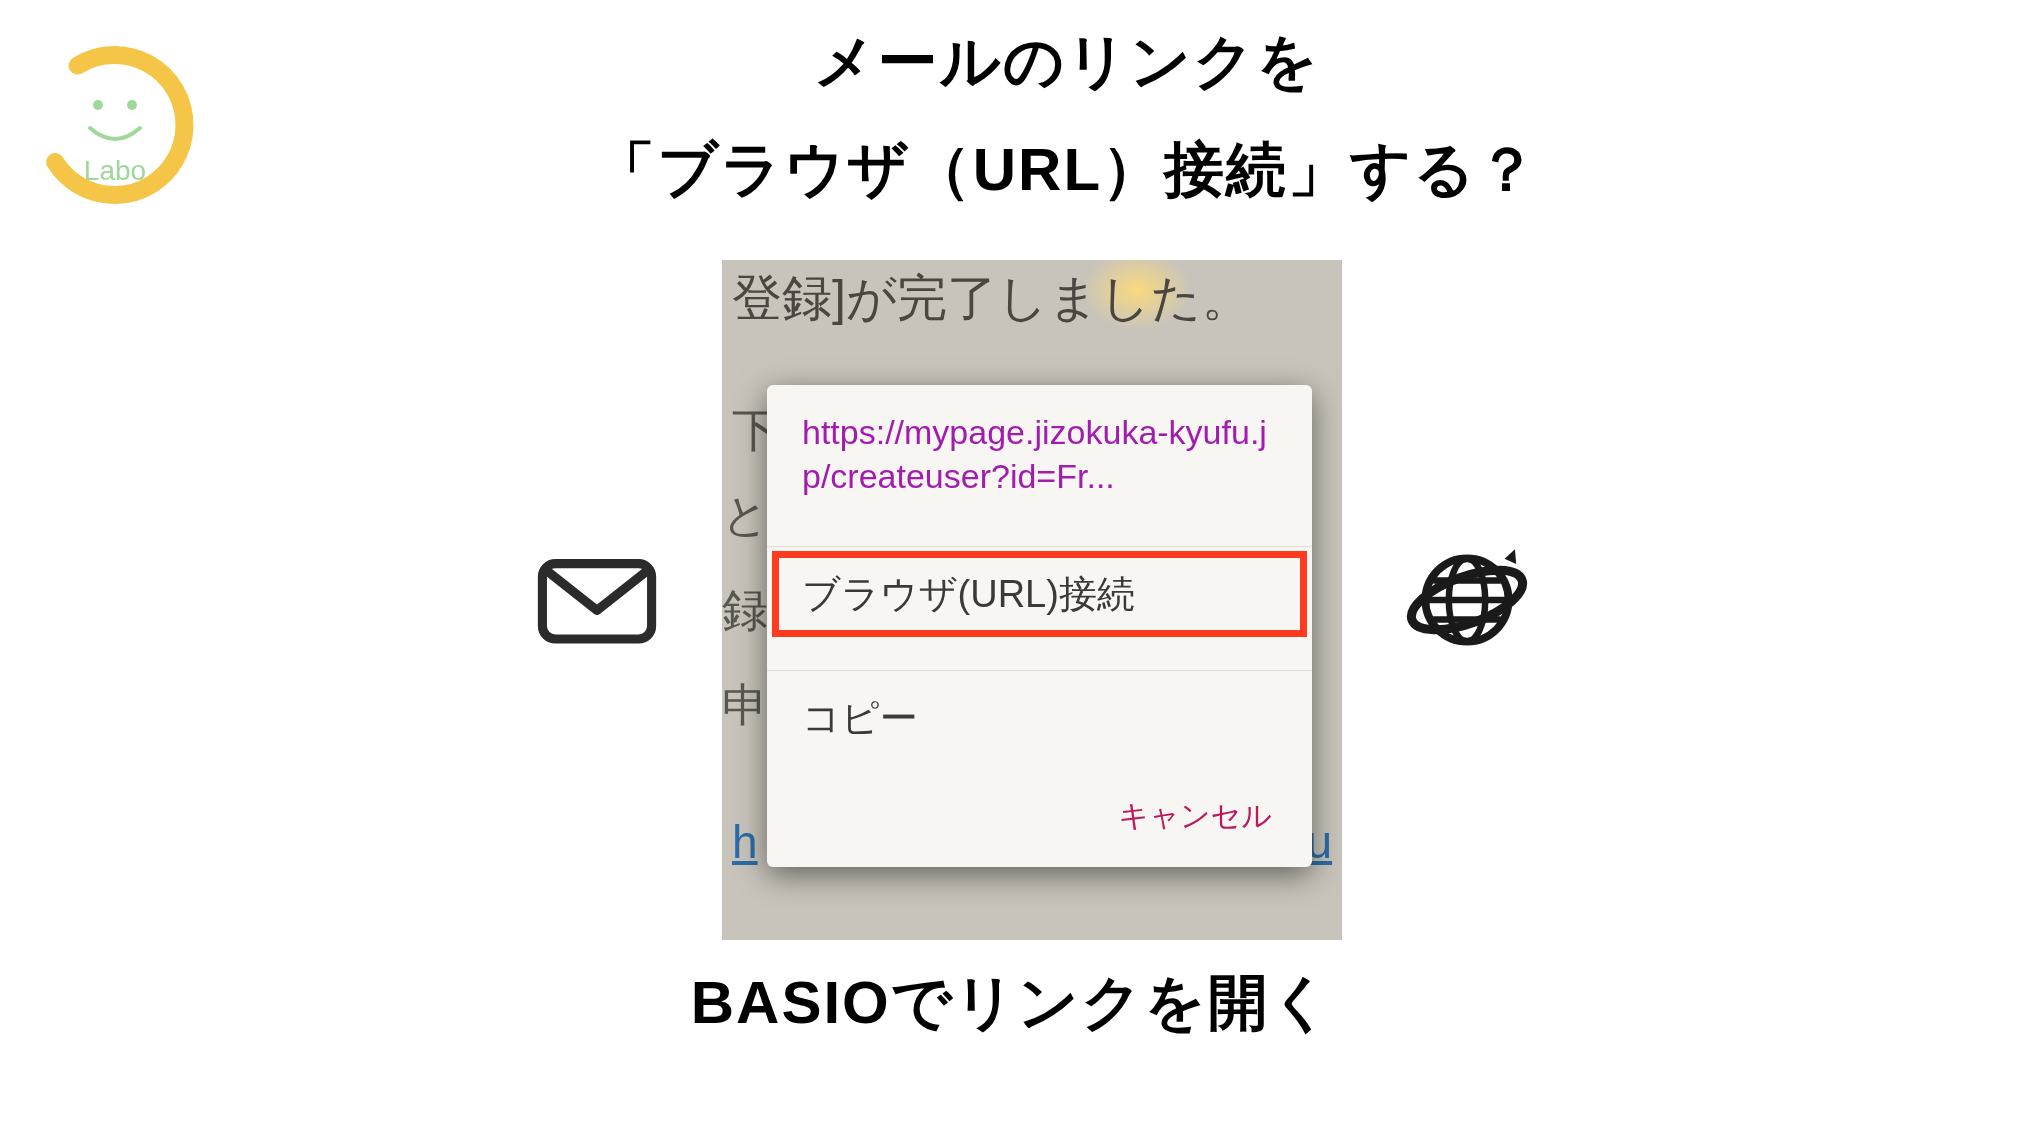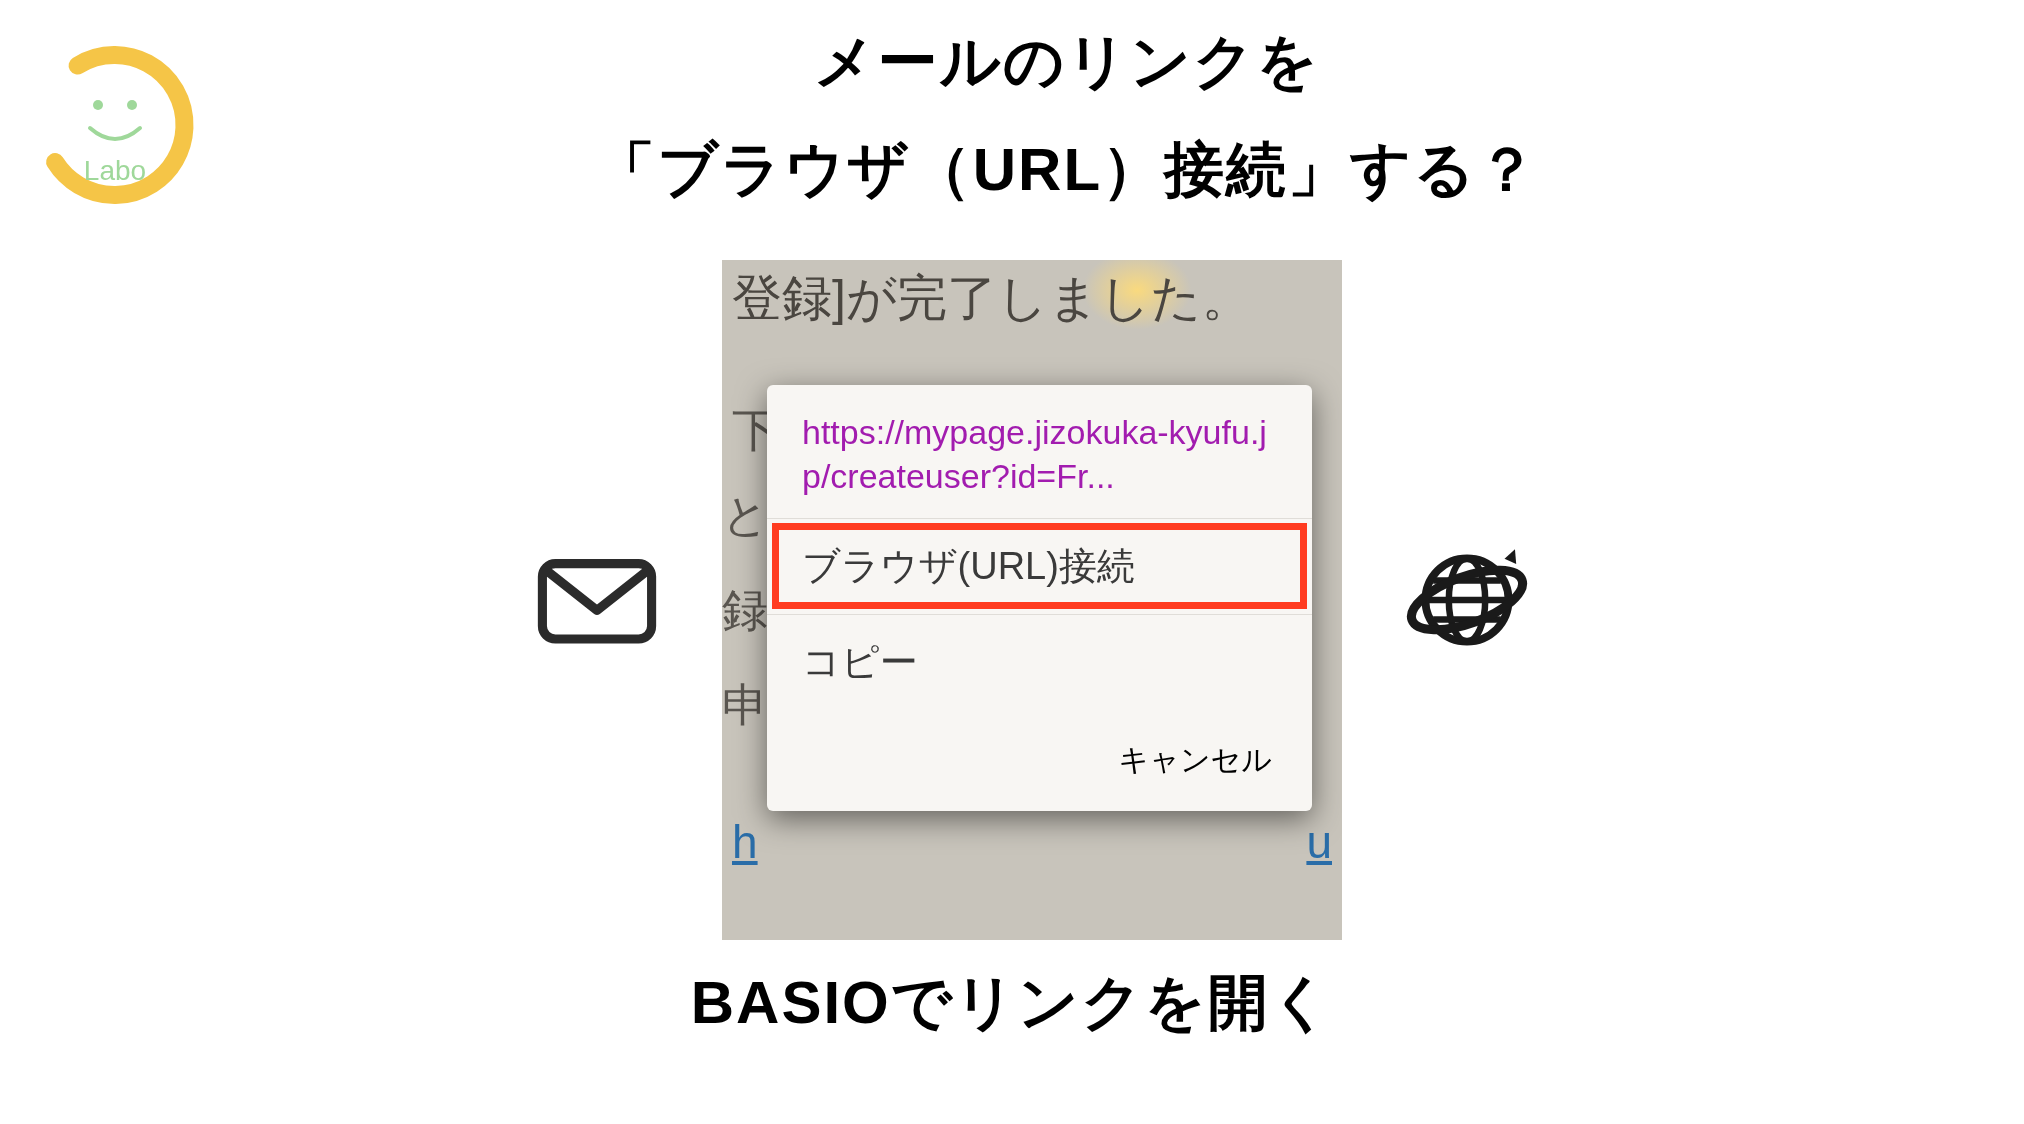"ブラウザ(URL)接続" .popup-item { margin-top: none -> 28px }
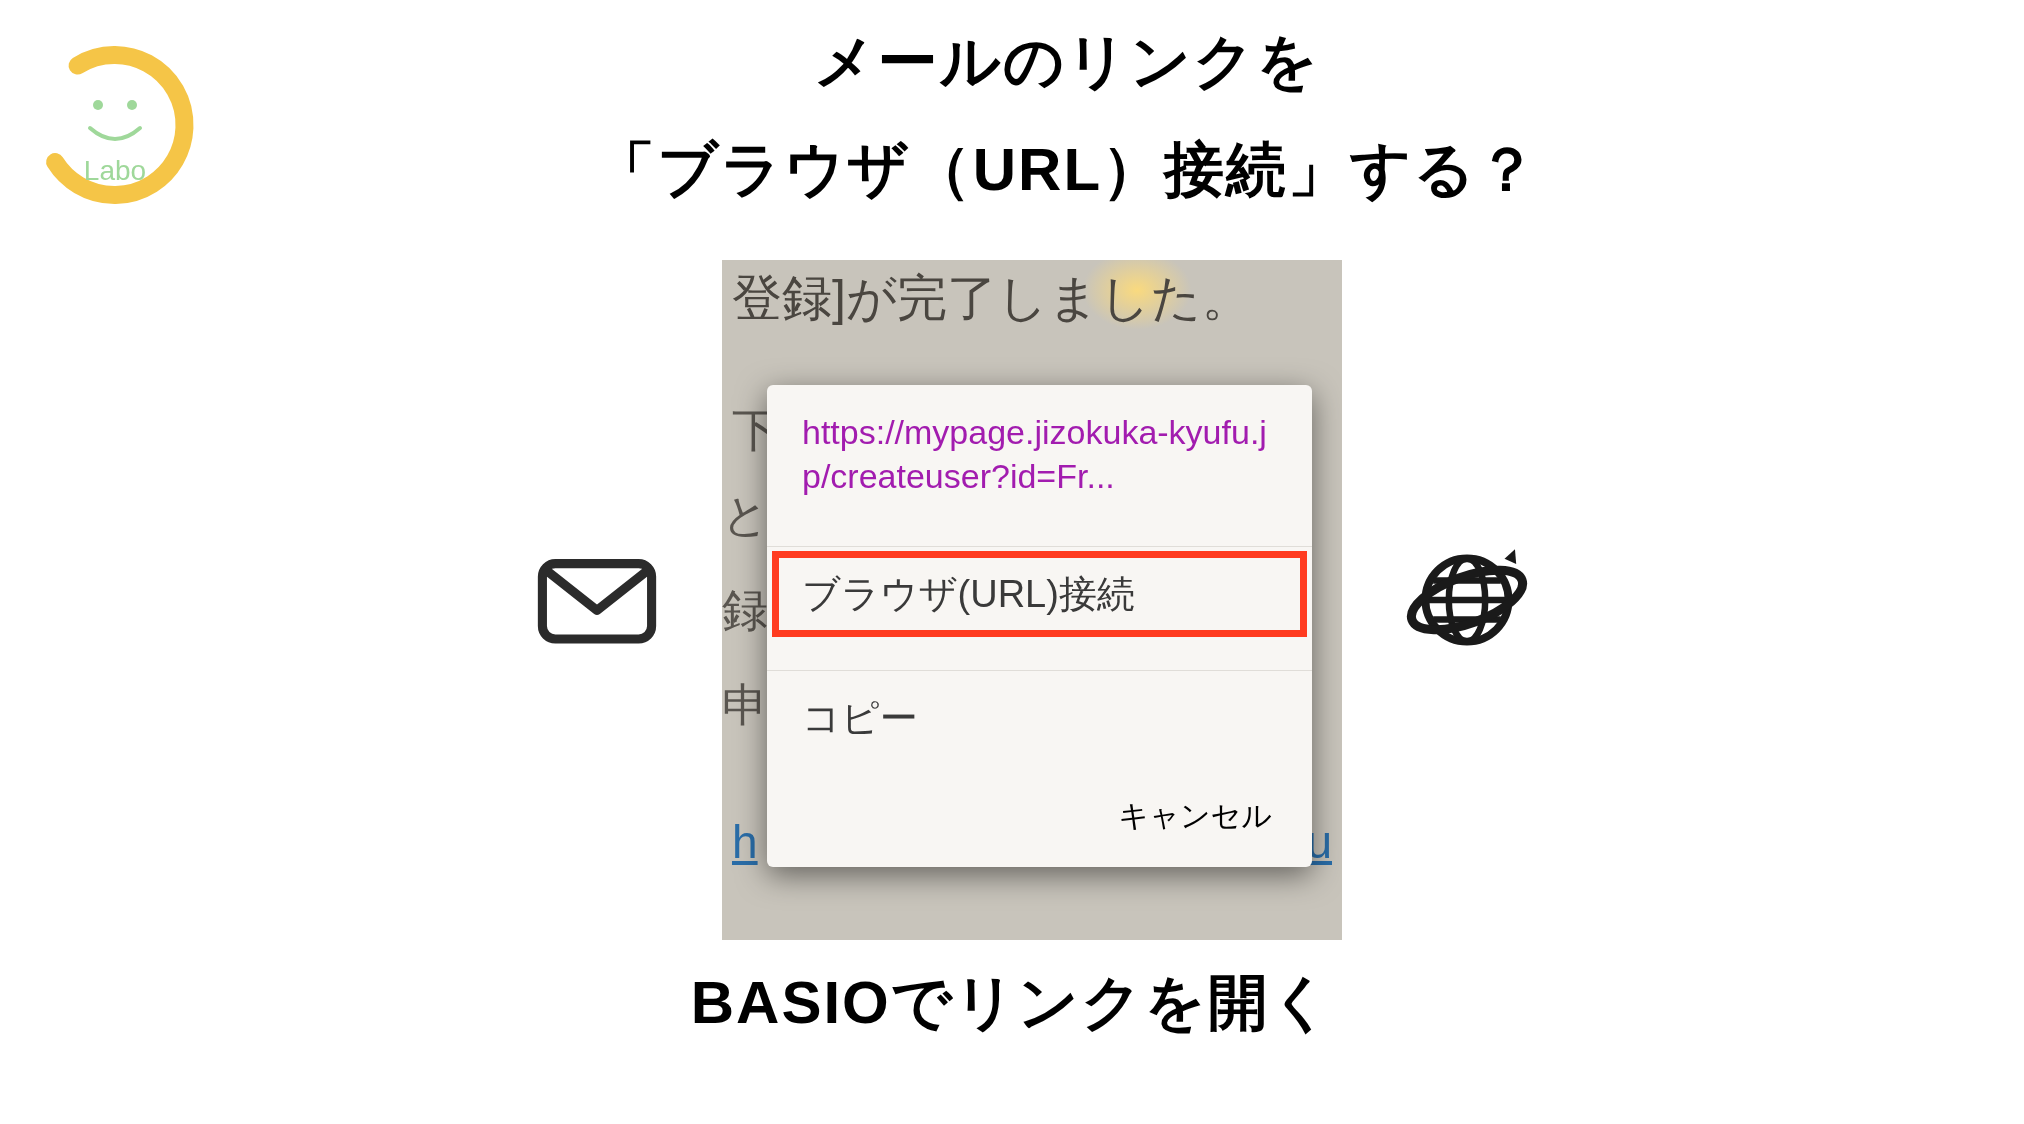"キャンセル" .popup-cancel { color: #000000 -> #be185d }
